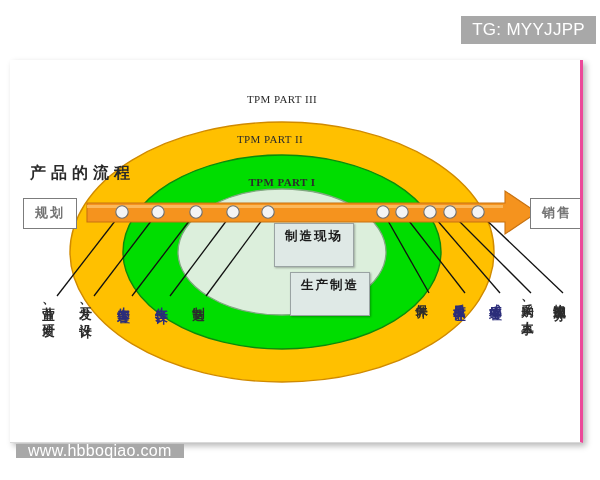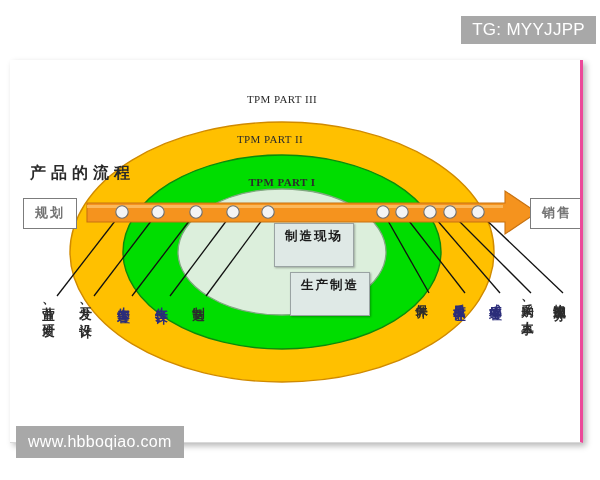"www.hbboqiao.com" #wm-bottom { height: 32px -> 14px }
